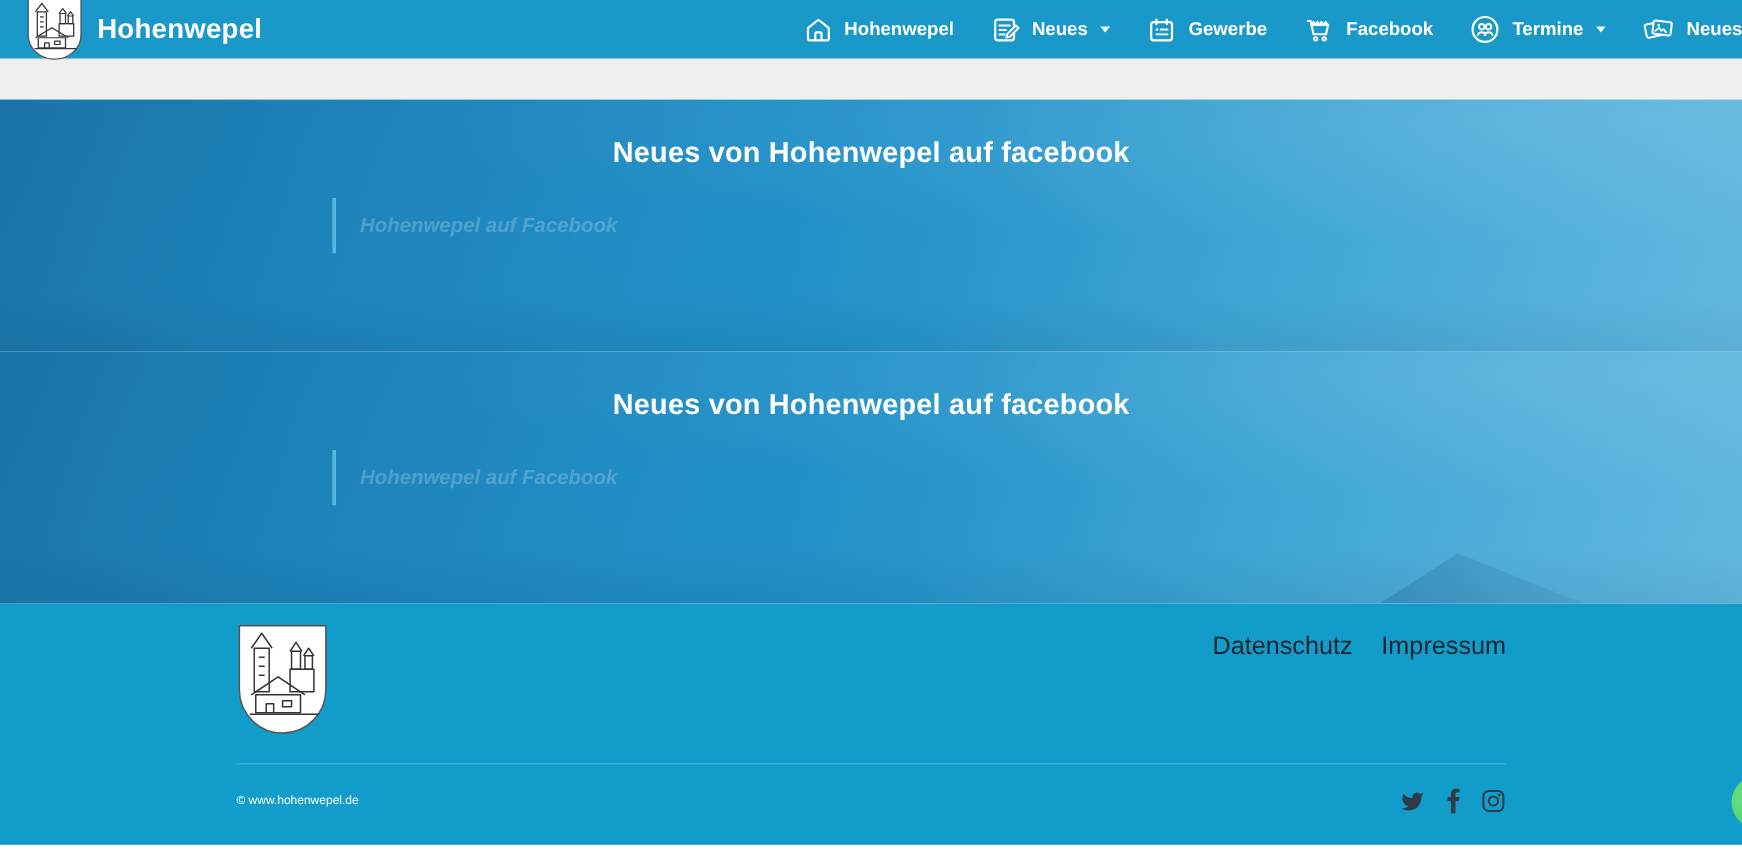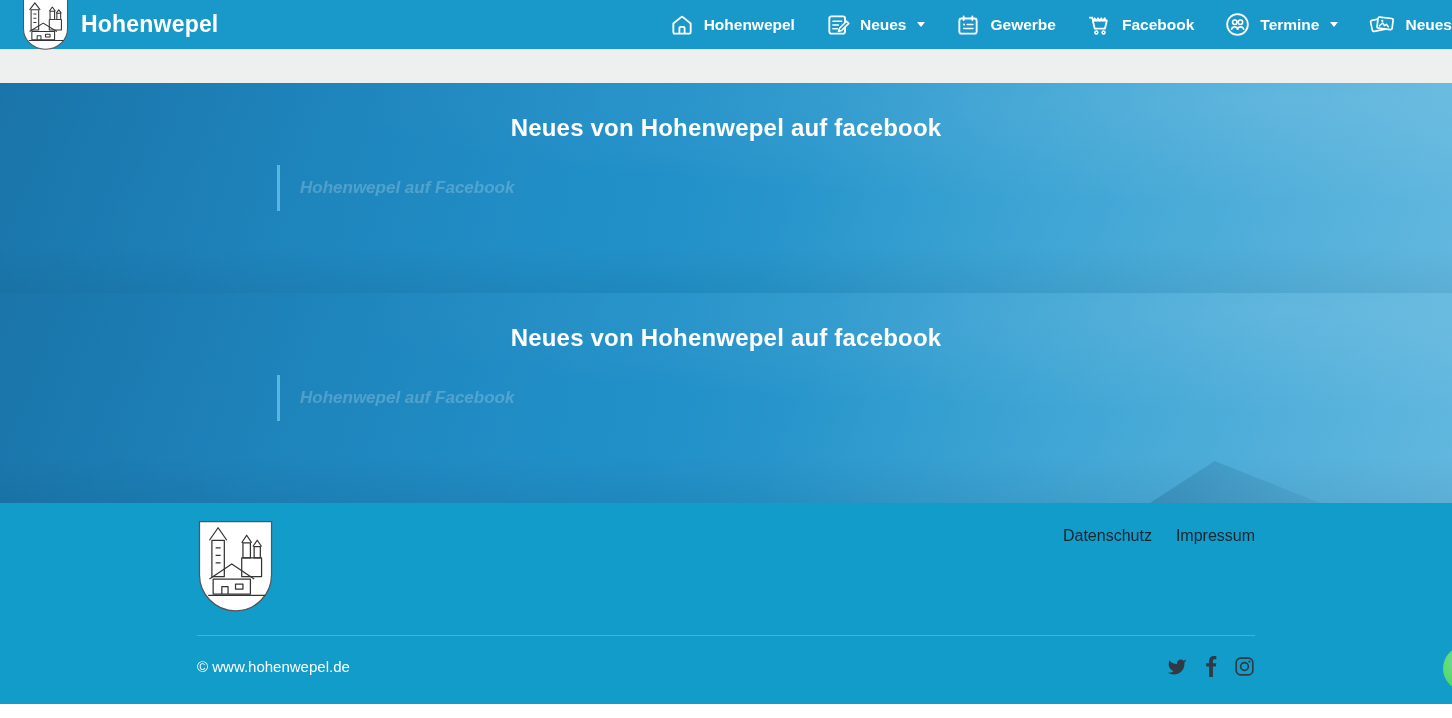"Datenschutz" .footer-links a { font-size: 16px -> 21px }
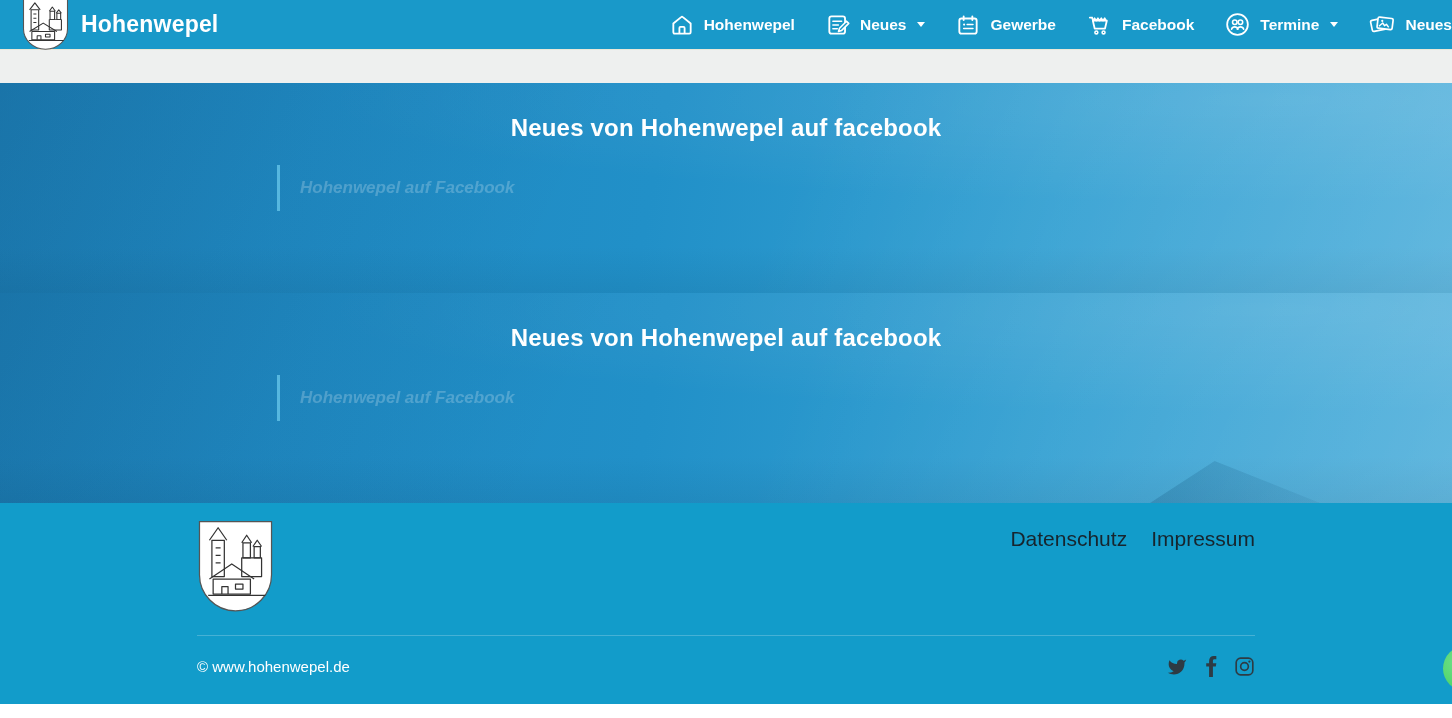"© www.hohenwepel.de" .copyright { font-size: 15px -> 10px }
